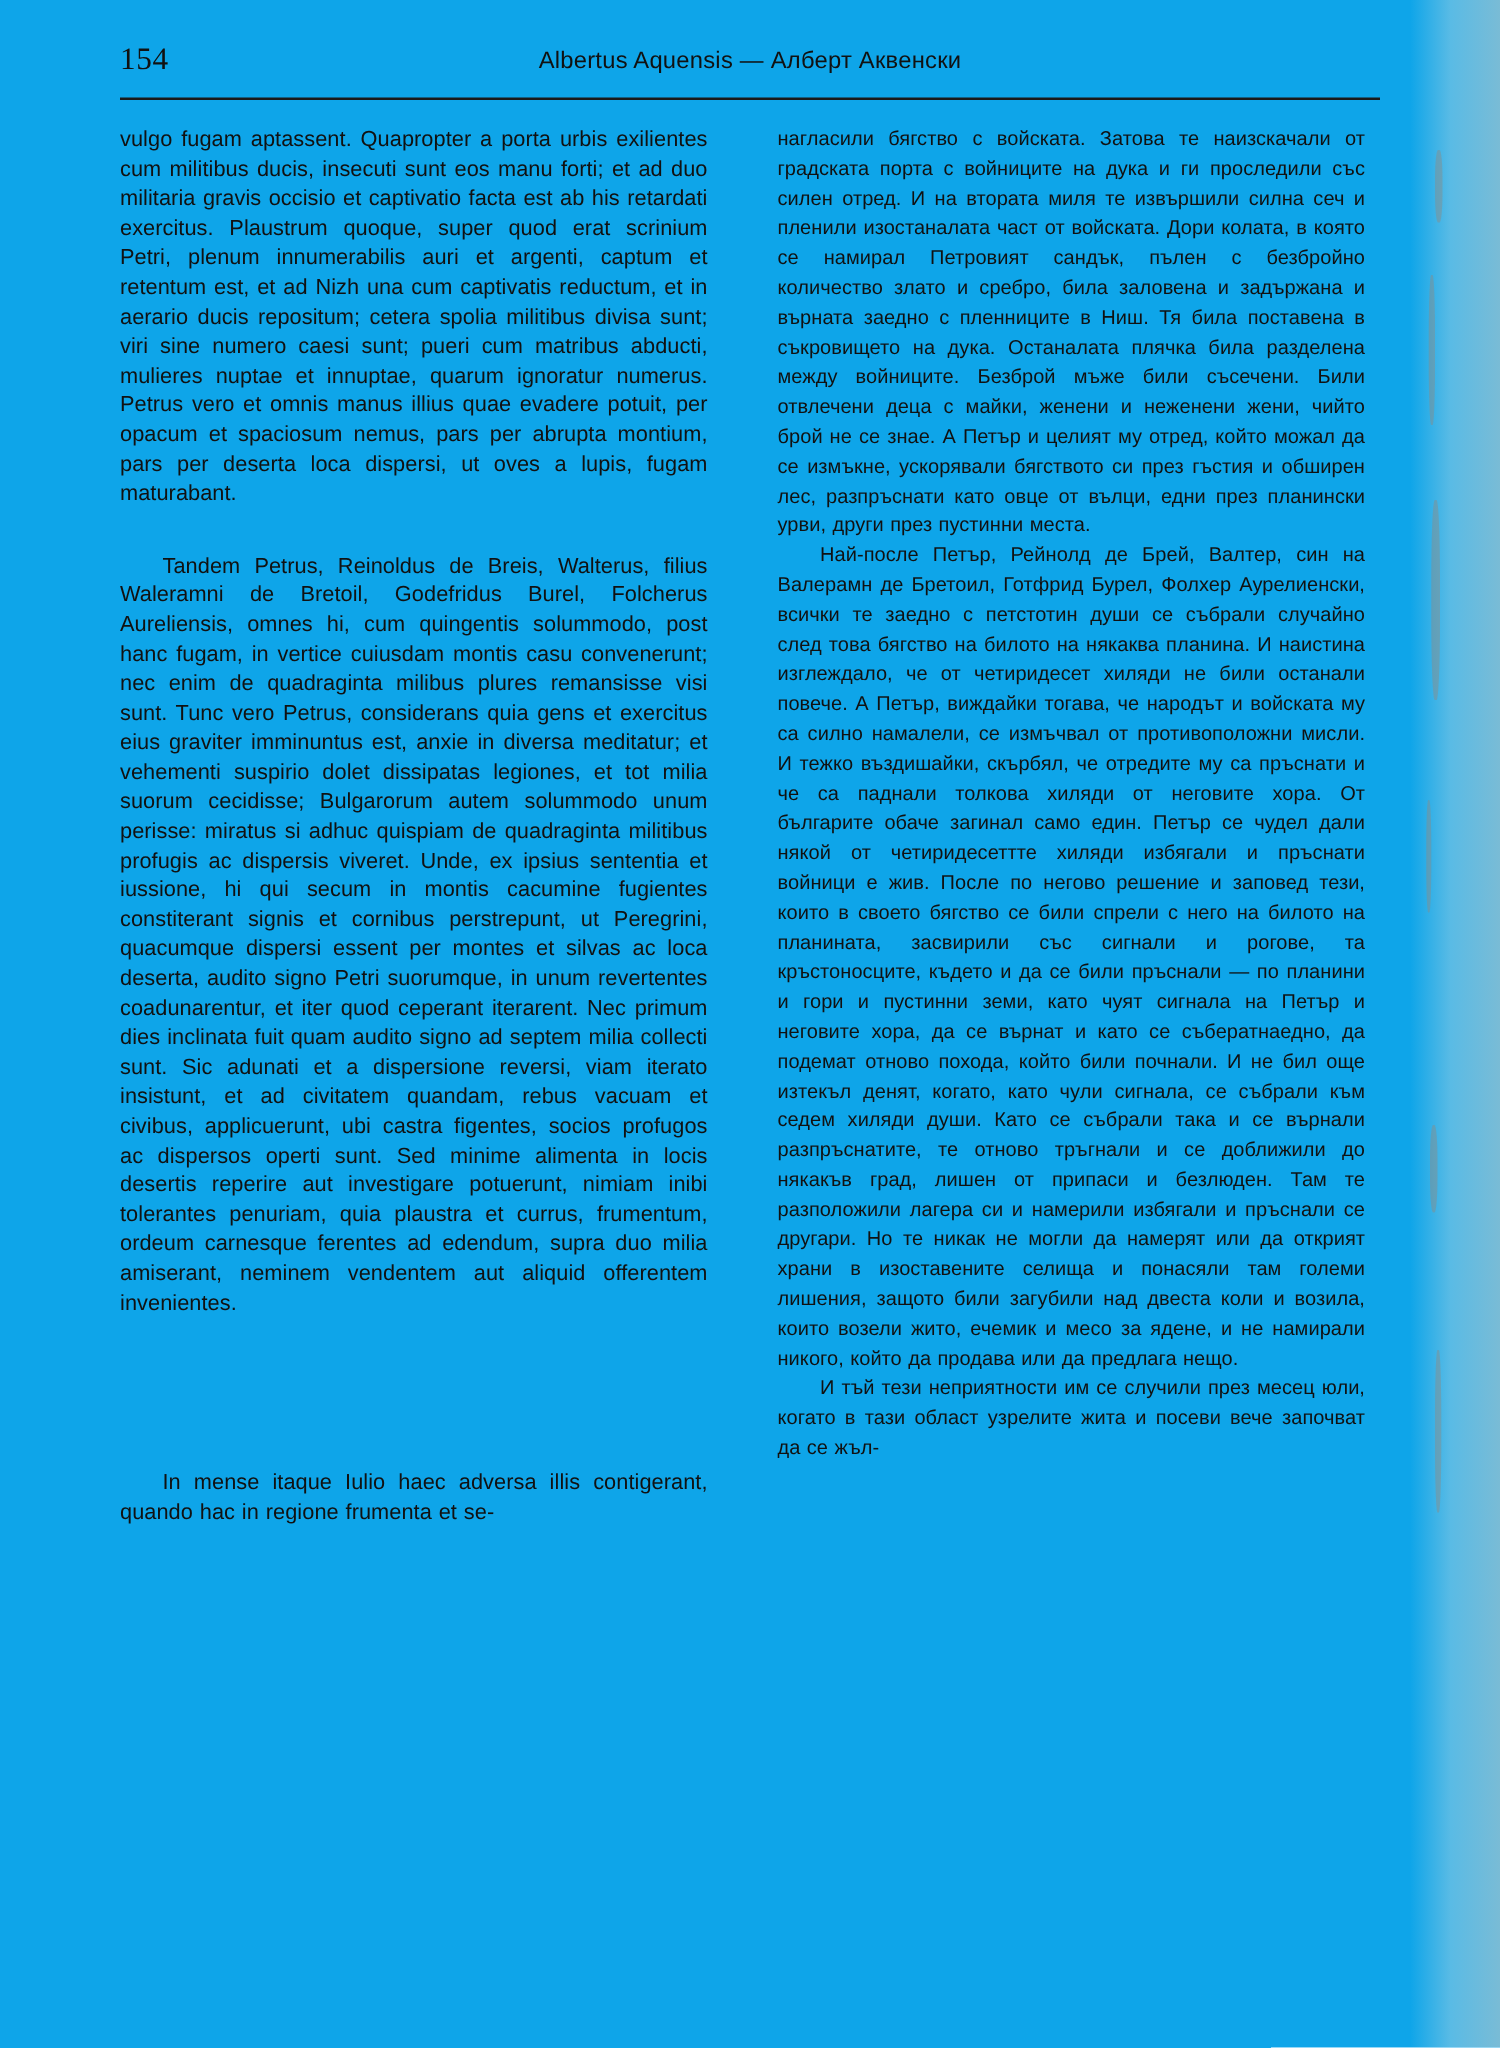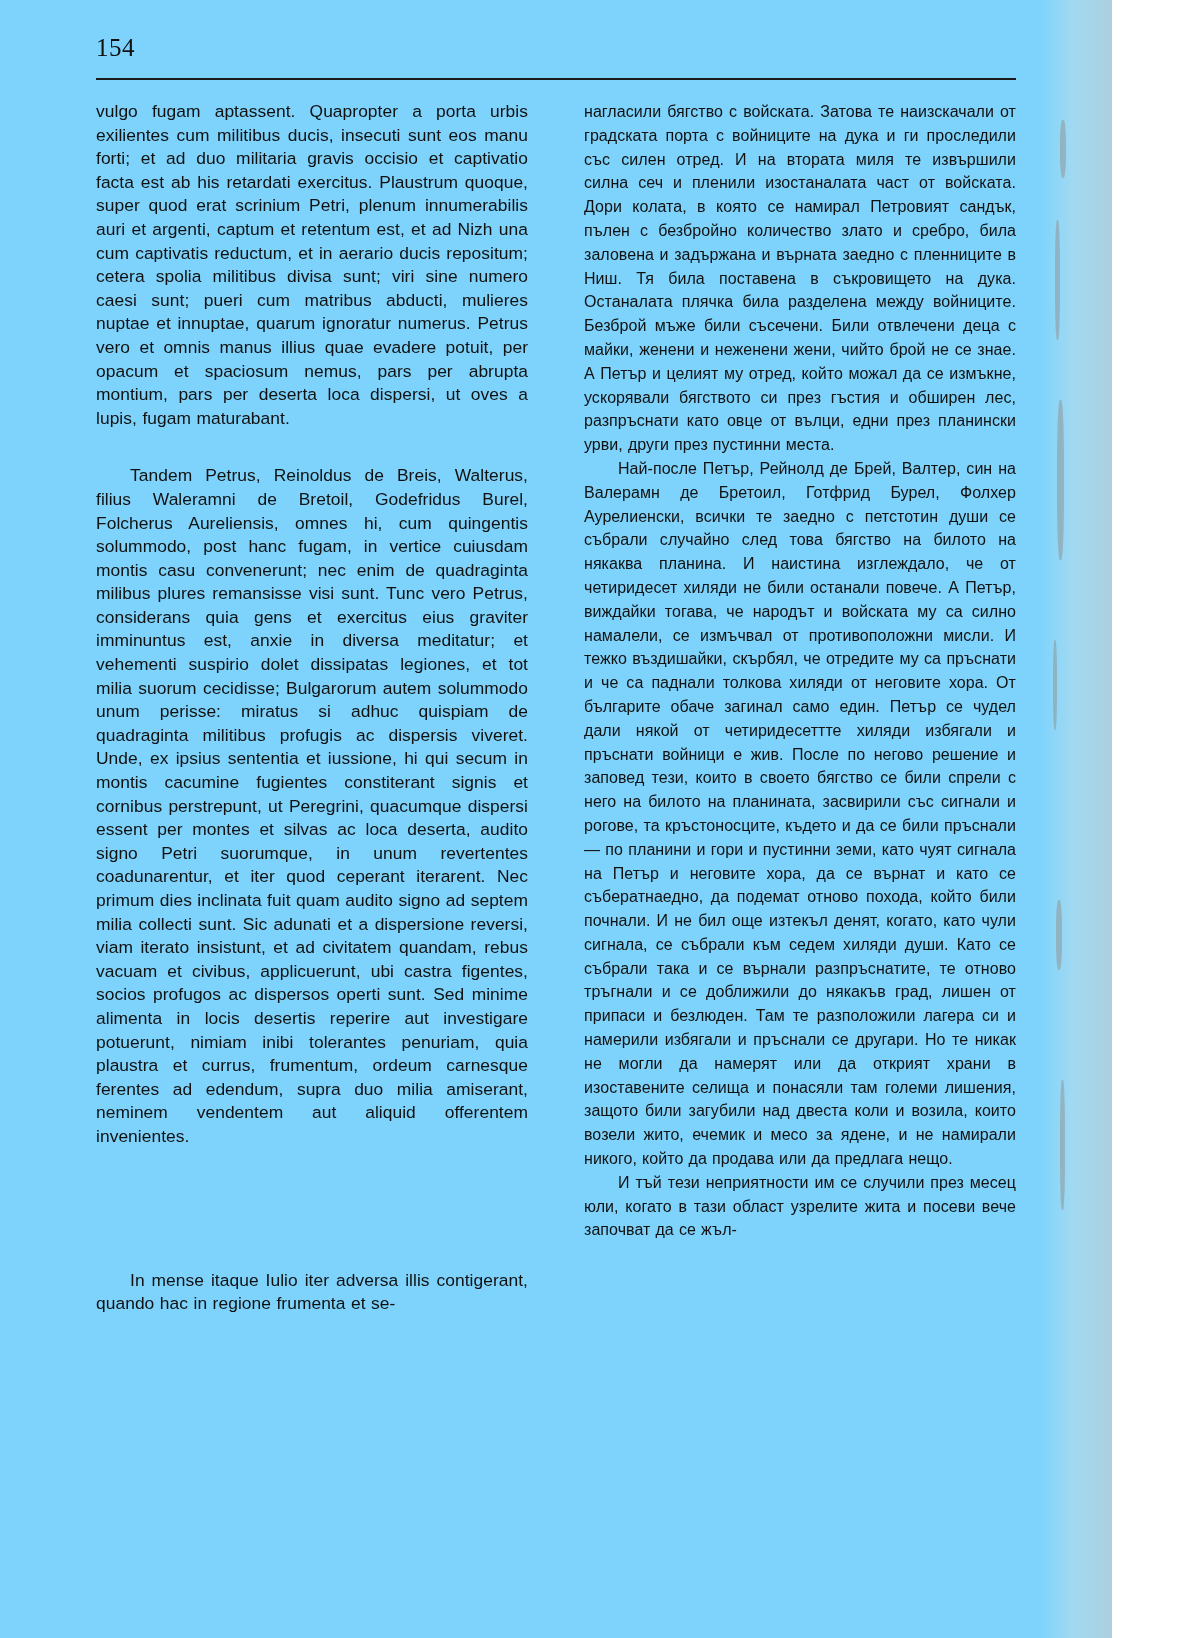"154" .page { background: #7dd3fc -> #0ea5e9; width: 1112px -> 1200px }
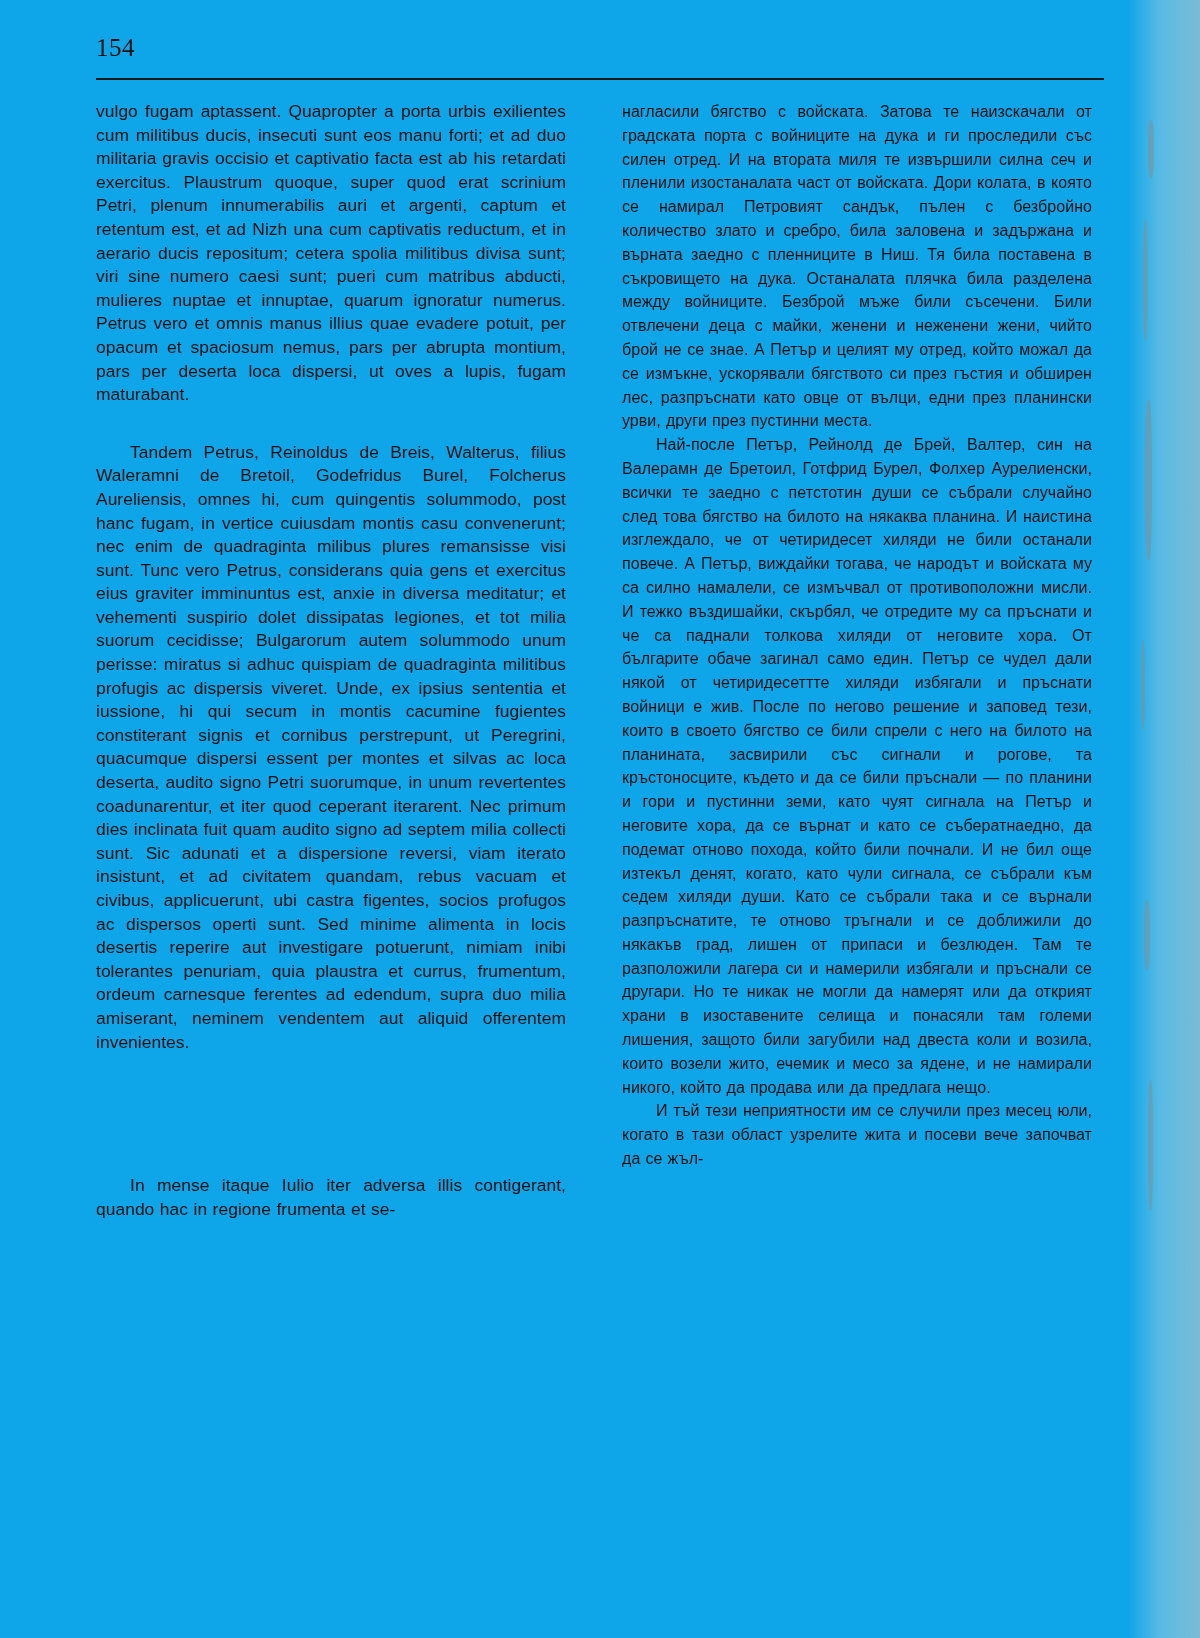"Albertus Aquensis — Алберт Аквенски" div.running-title { html: none -> <div>Albertus Aquensis — Алберт Аквенски</div> }
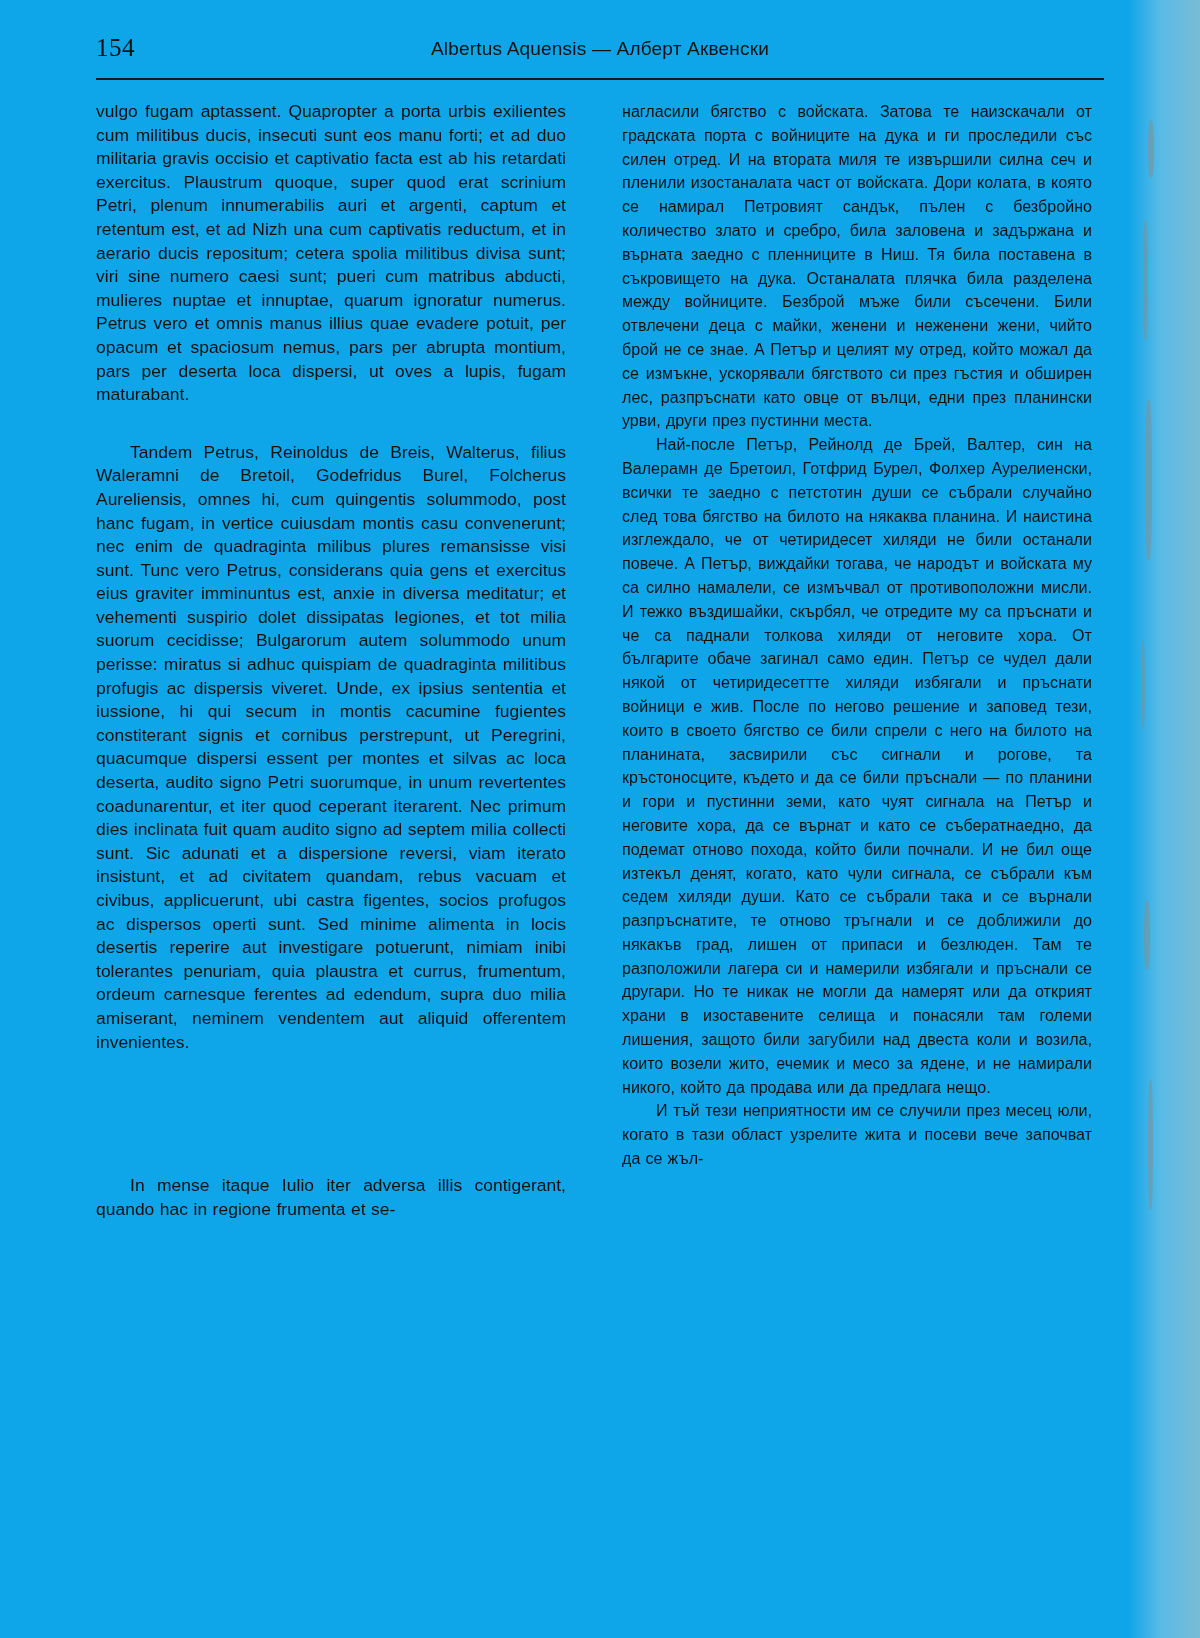"In mense itaque Iulio iter" p.indent { text: iter -> haec }
